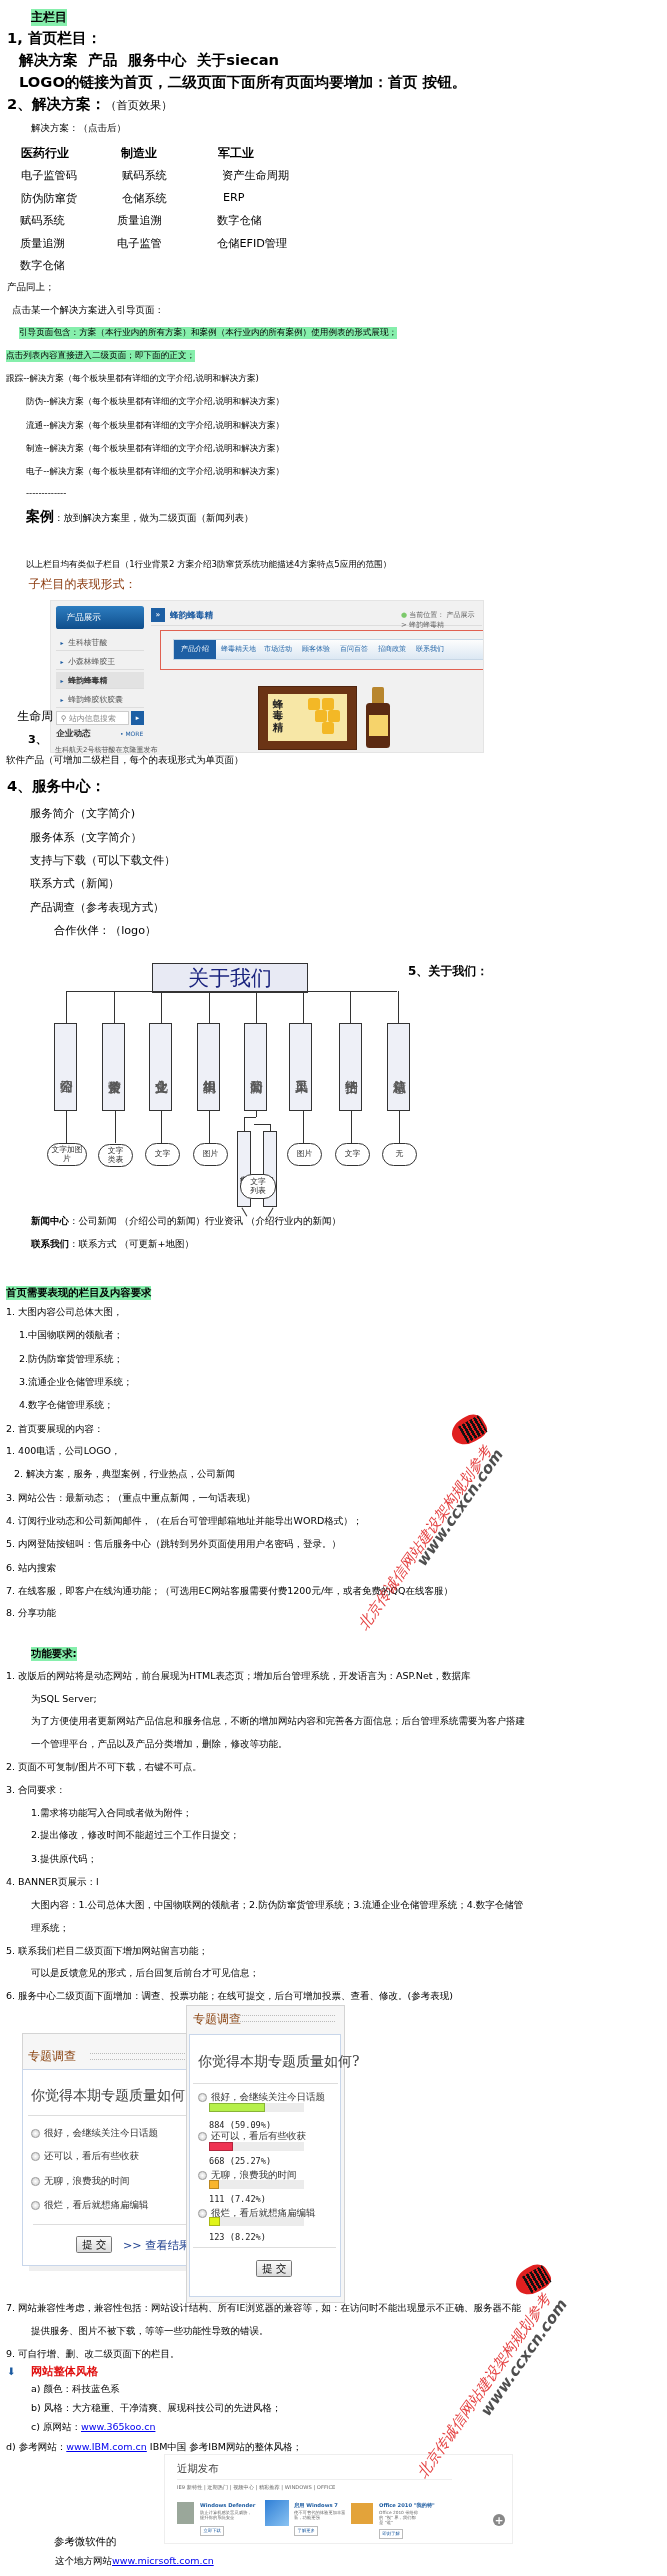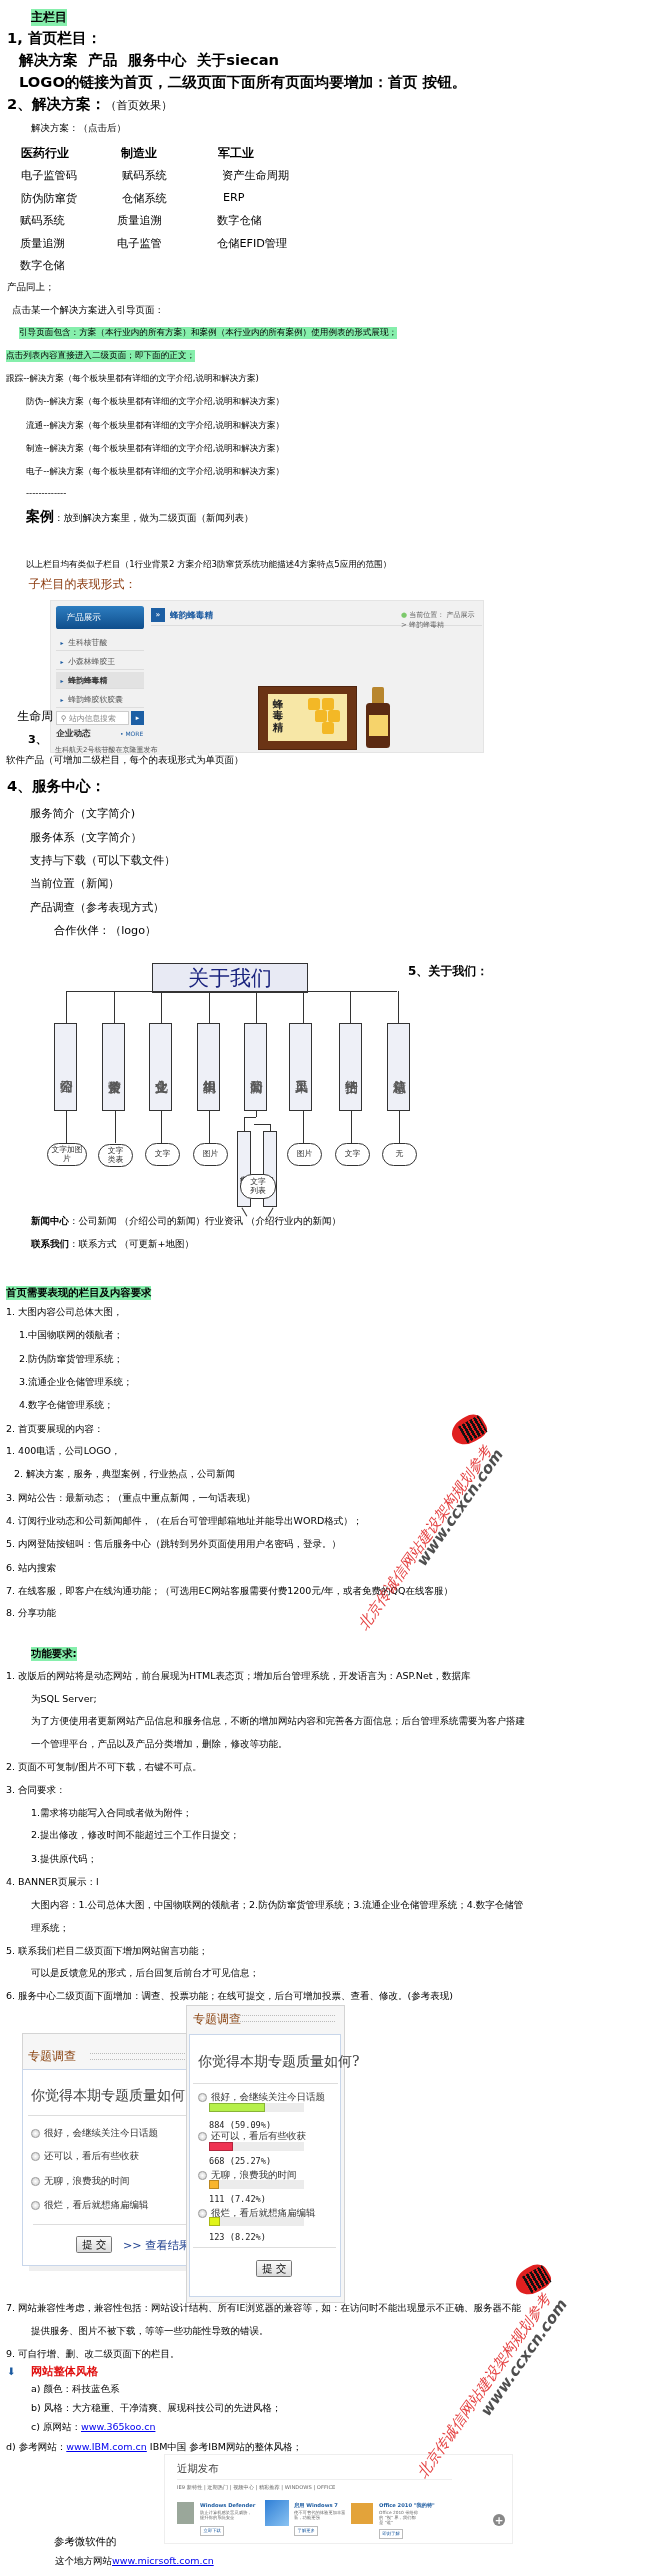"产品介绍" div.tab-box { html: none -> <div> <div> <div>产品介绍</div> <div>蜂毒精天地</div> <div>市场活动</div> <div>顾客体验</div> <div>百问百答</div> <div>招商政策</div> <div>联系我们</div> </div> </div> }
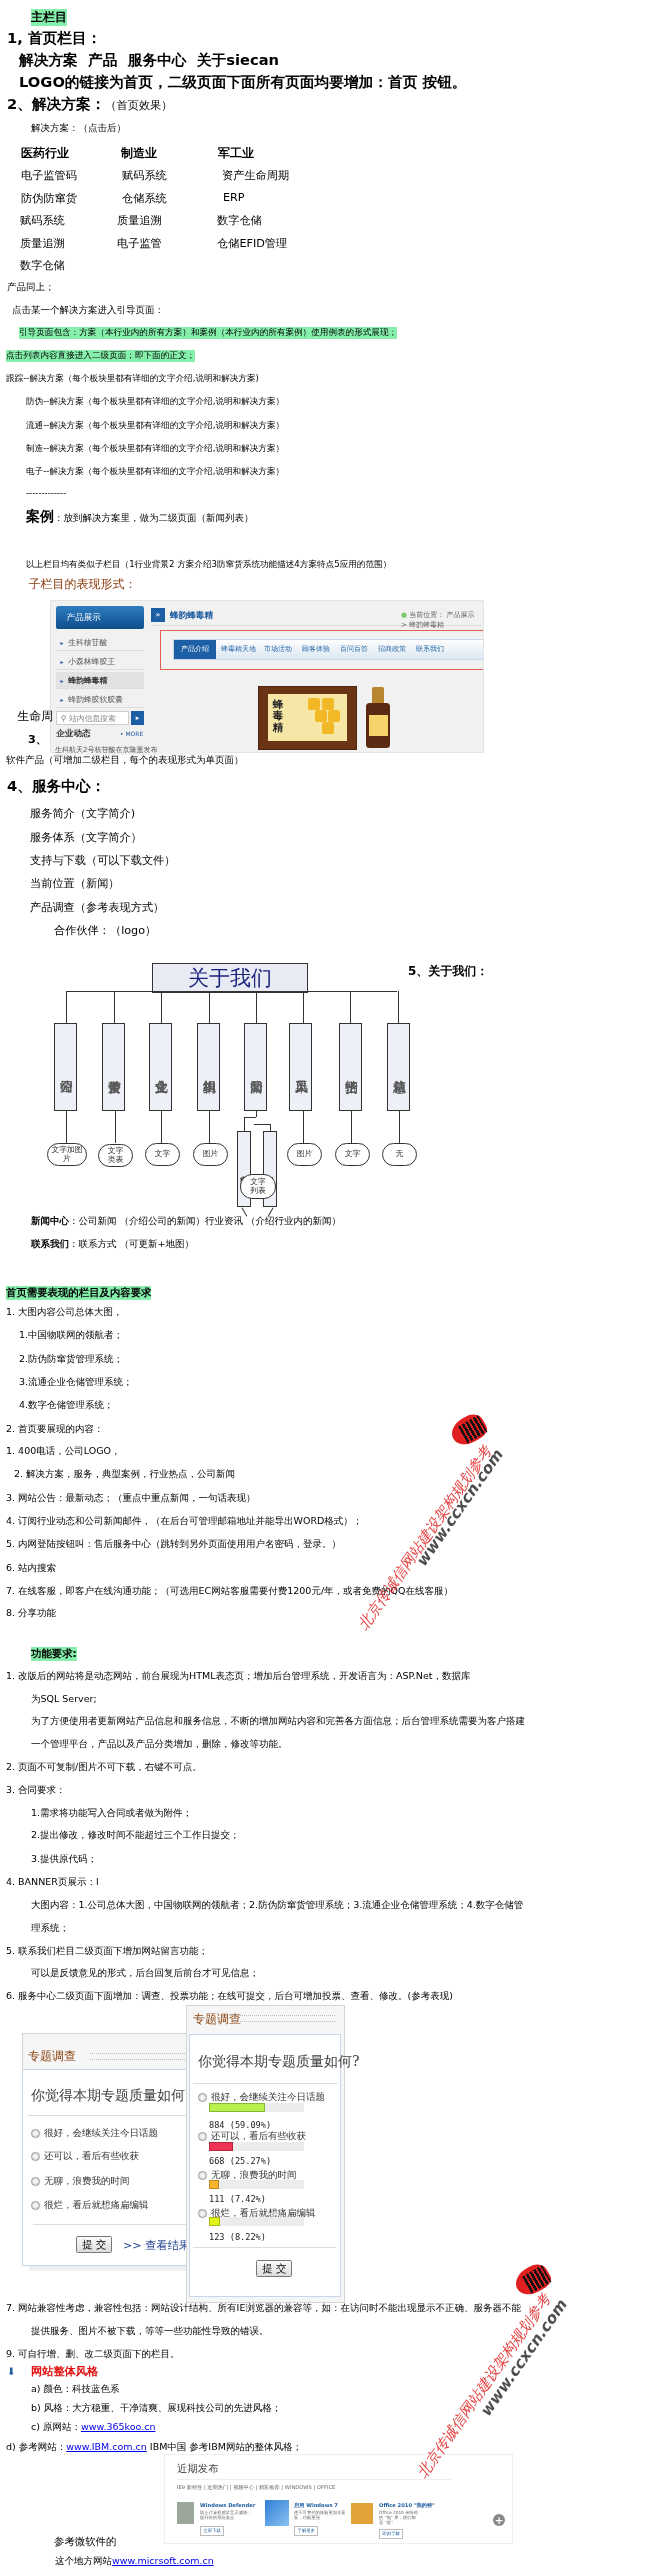"当前位置（新闻）" div.abs { text: 当前位置 -> 联系方式 }
